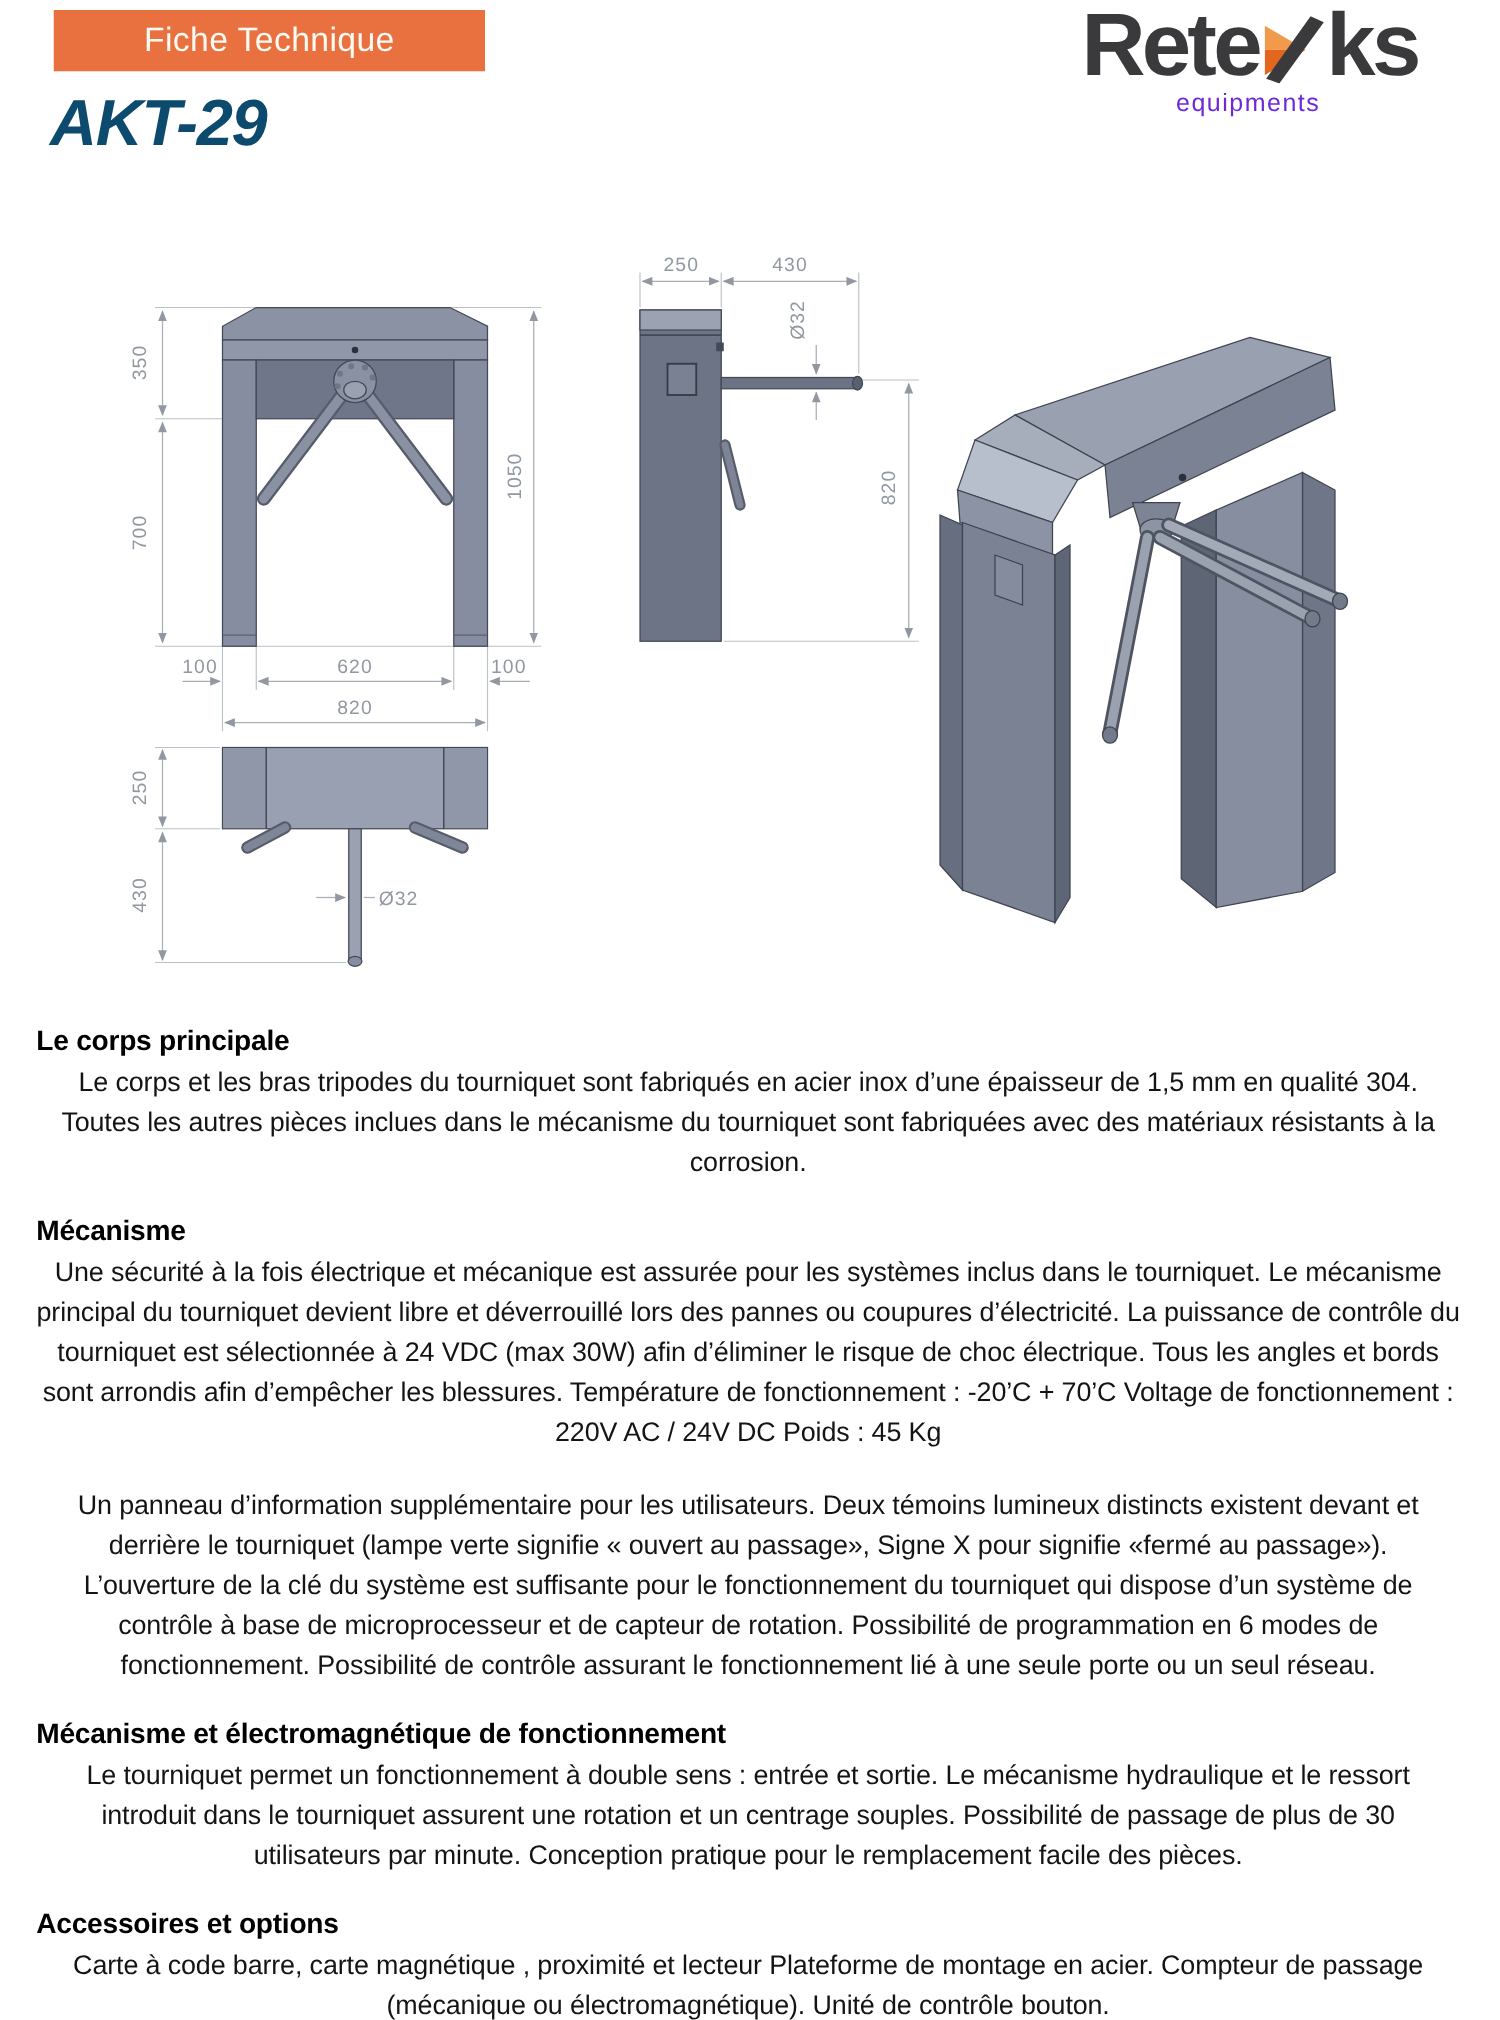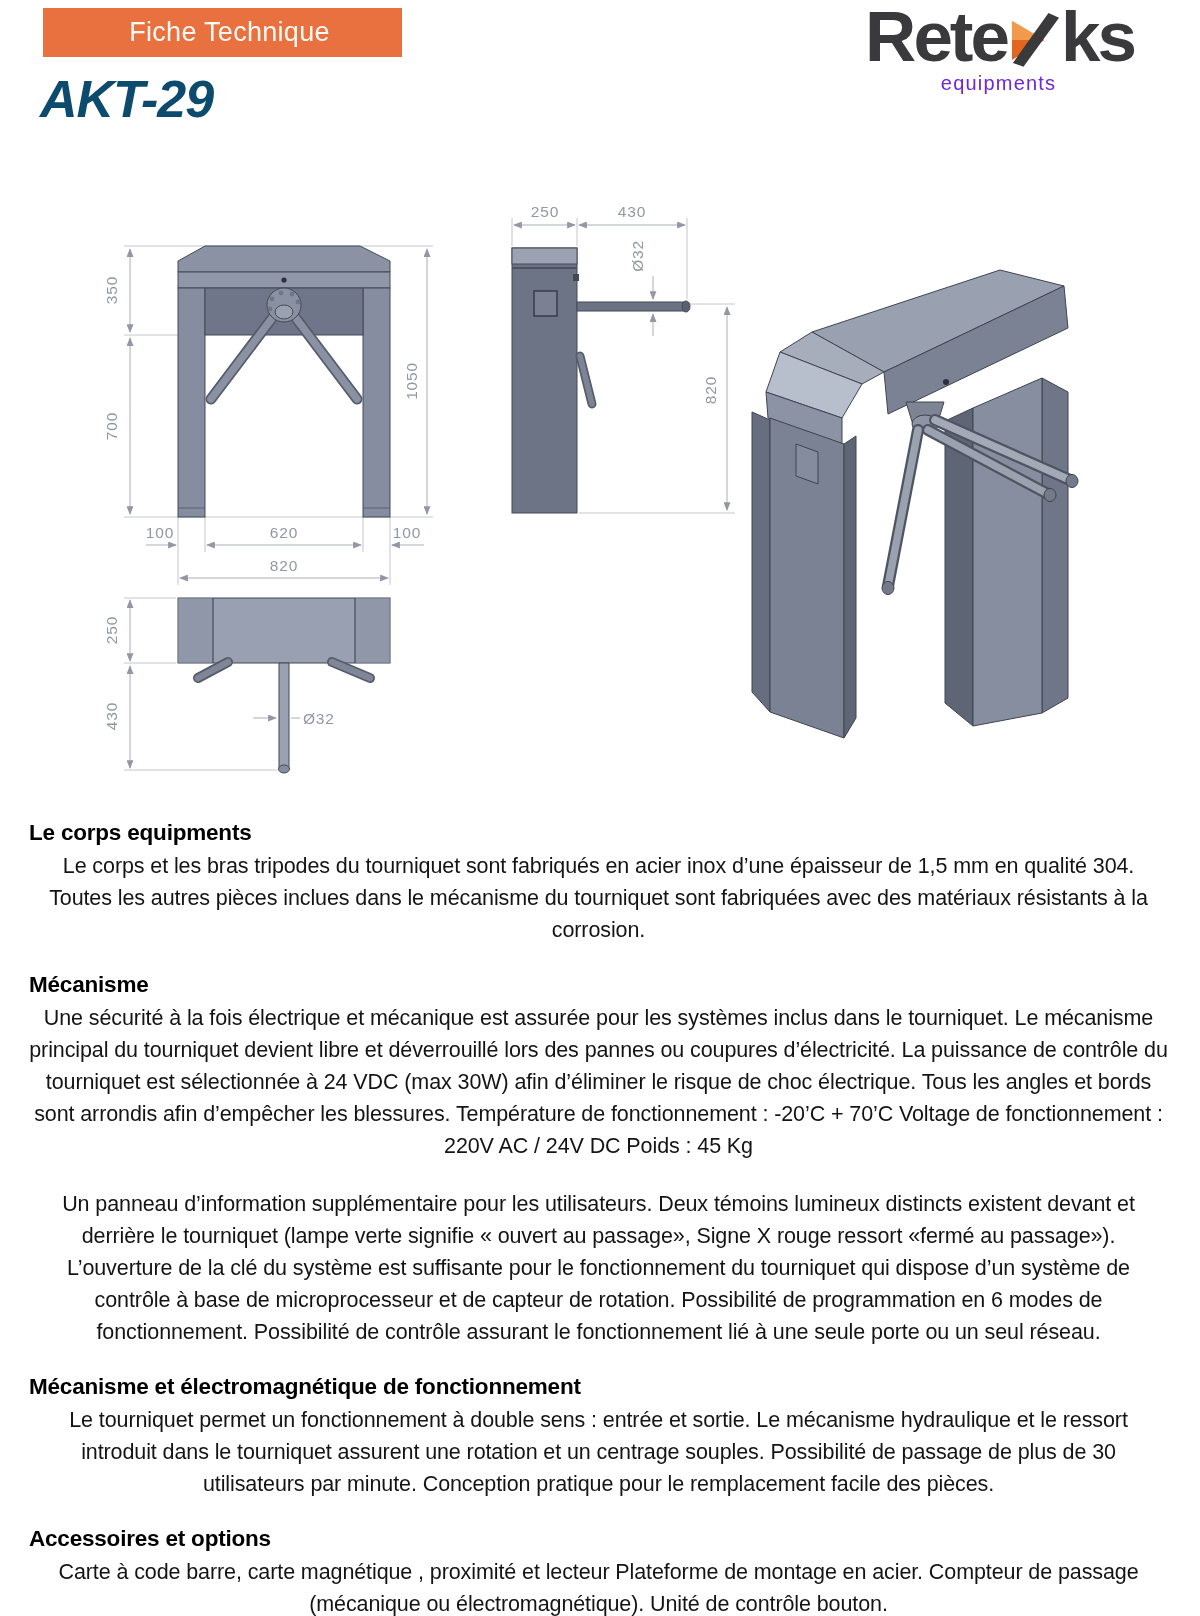"Fiche Technique" .badge { padding-left: 14px -> none }
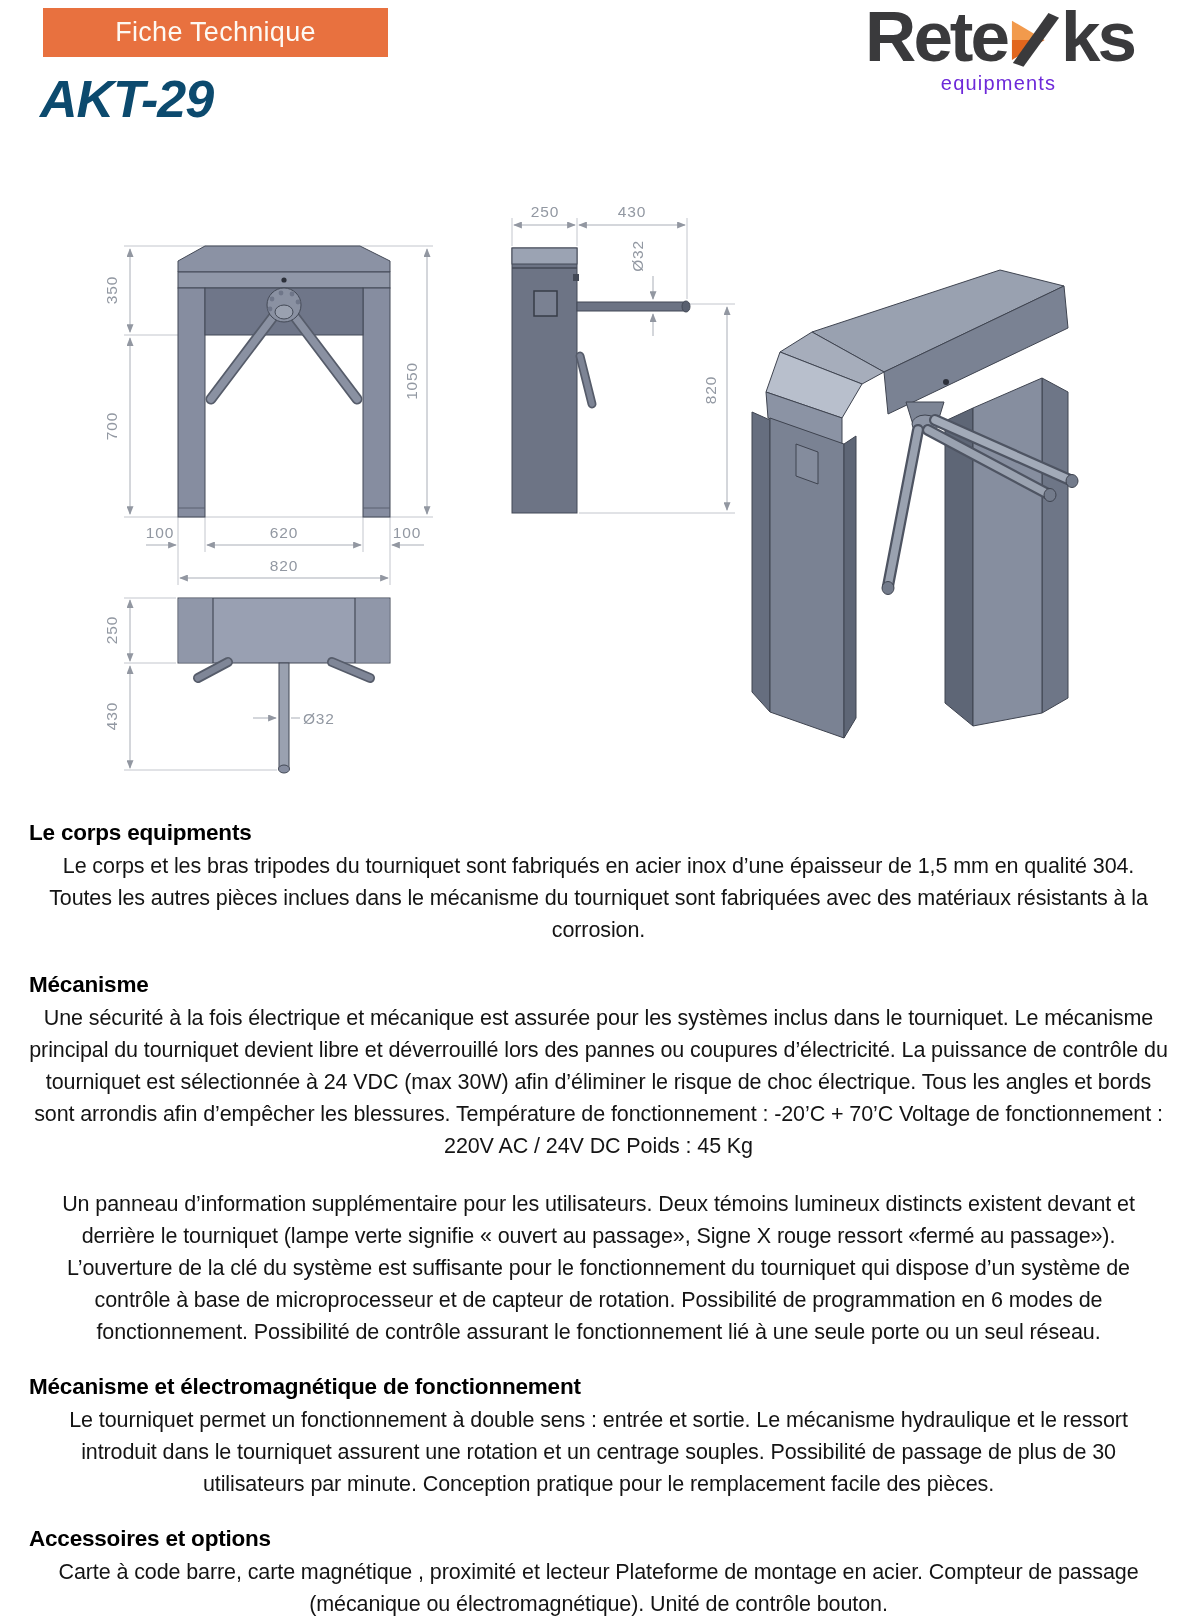"Le corps equipments" h2 { text: equipments -> principale }
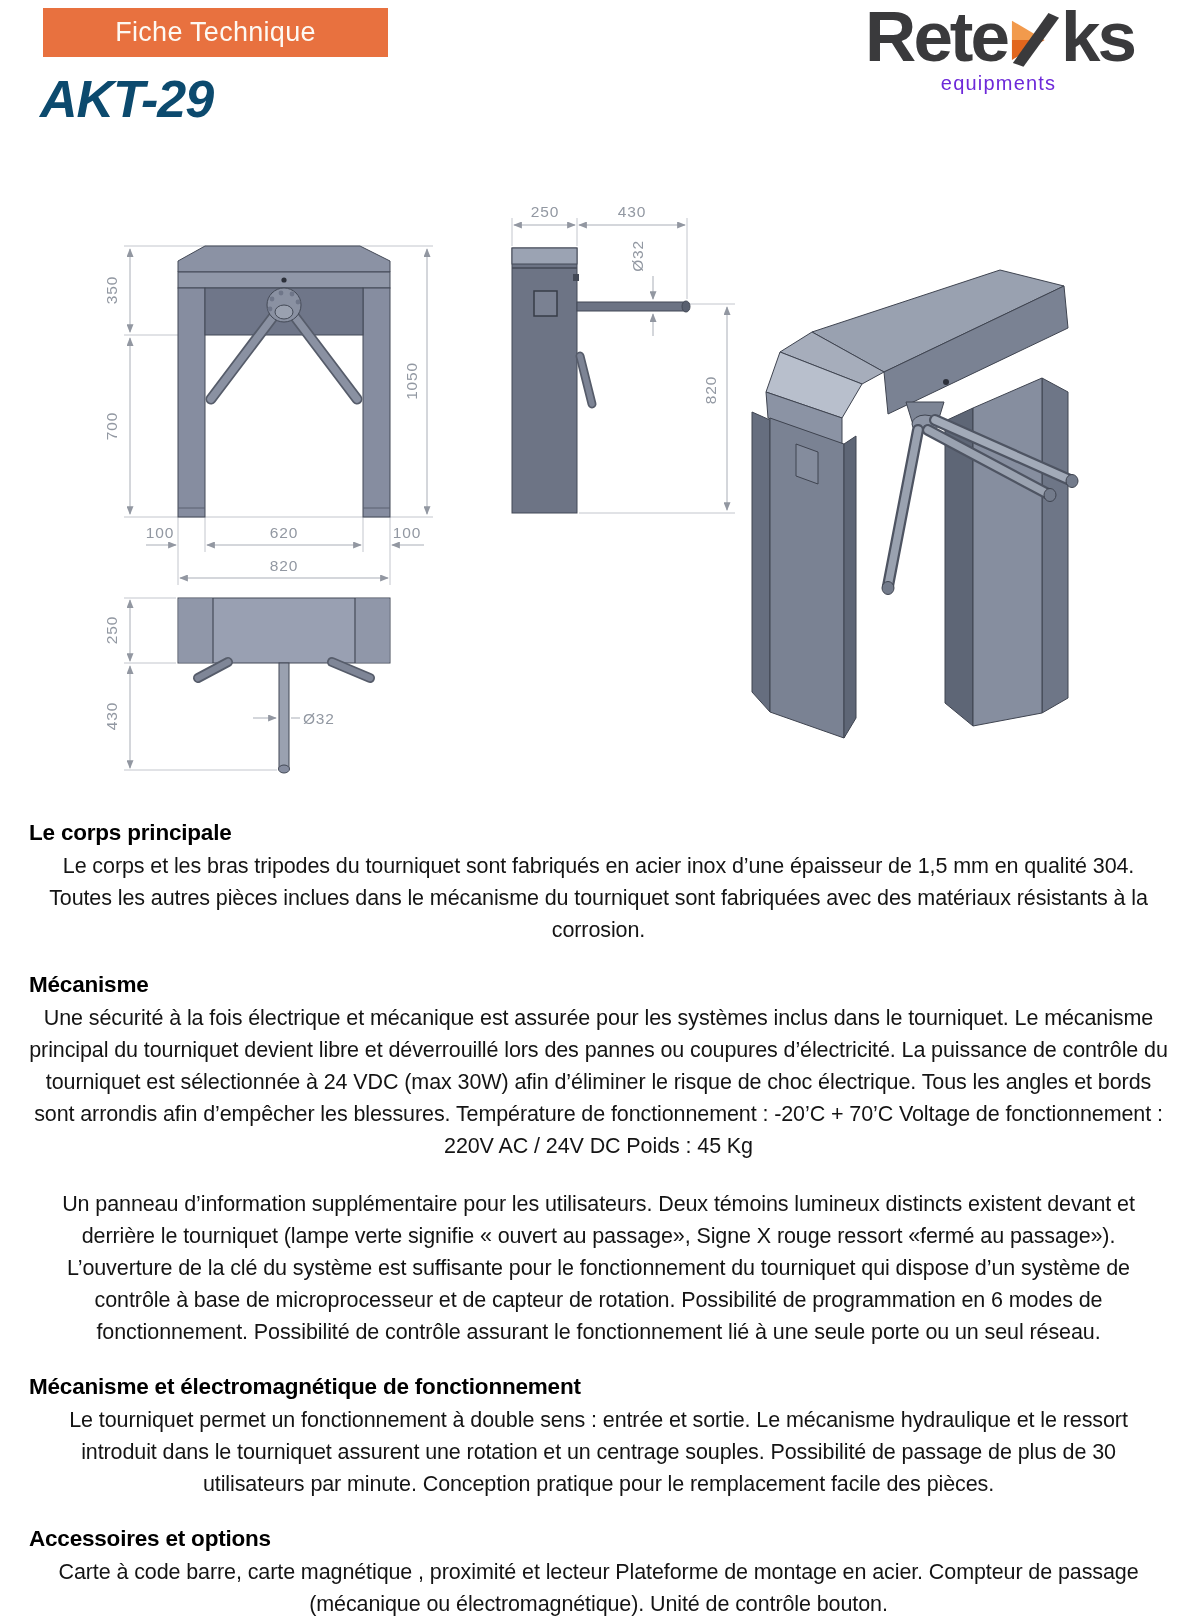"Un panneau d’information supplémentaire" p { text: rouge ressort -> pour signifie }
